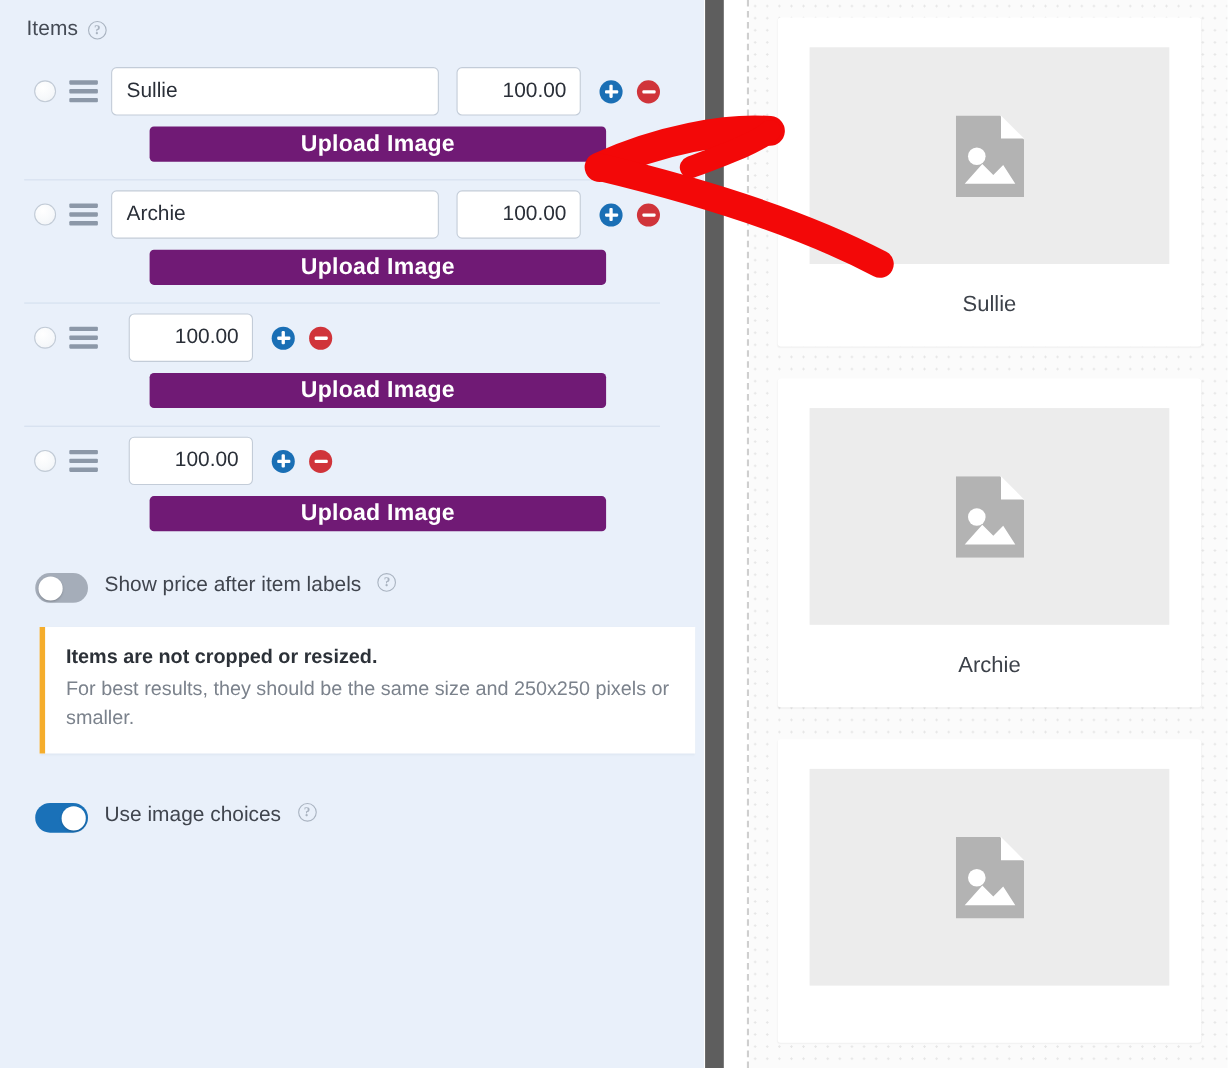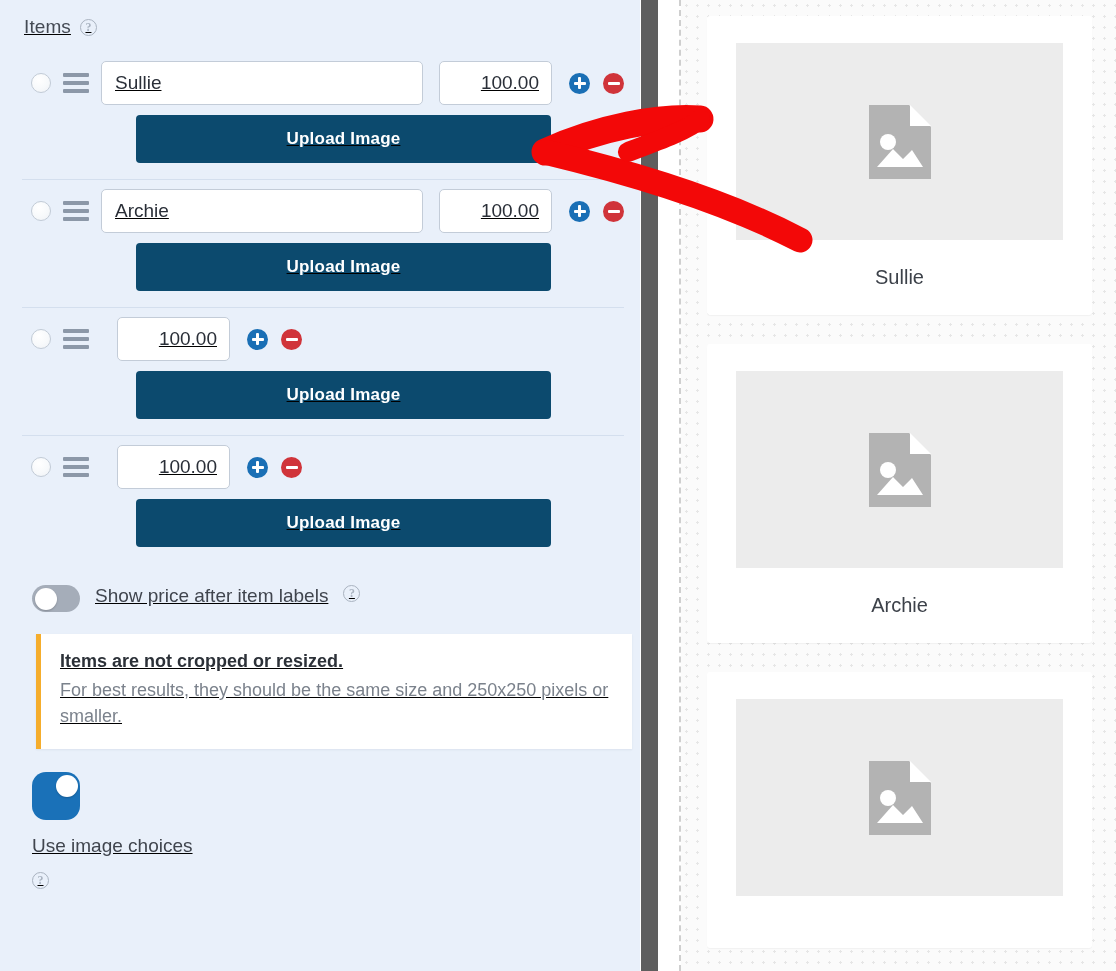"Items" .panel-inner { padding: 12px 16px 0 22px -> 12px 40px 0 22px; text-decoration: underline -> none }
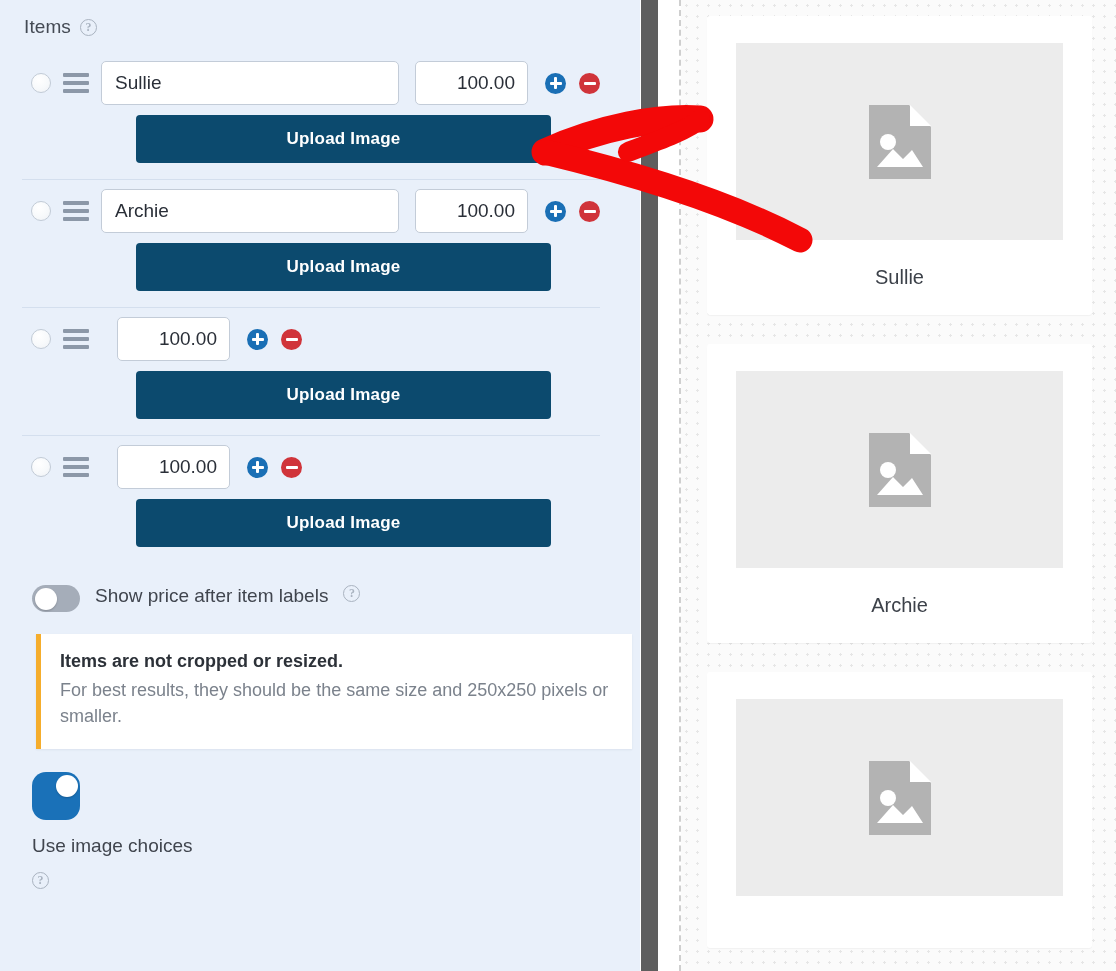"Upload Image" .upload-btn { background: #0c4a6e -> #701a75; font-size: 17px -> 21px; height: 48px -> 32px }
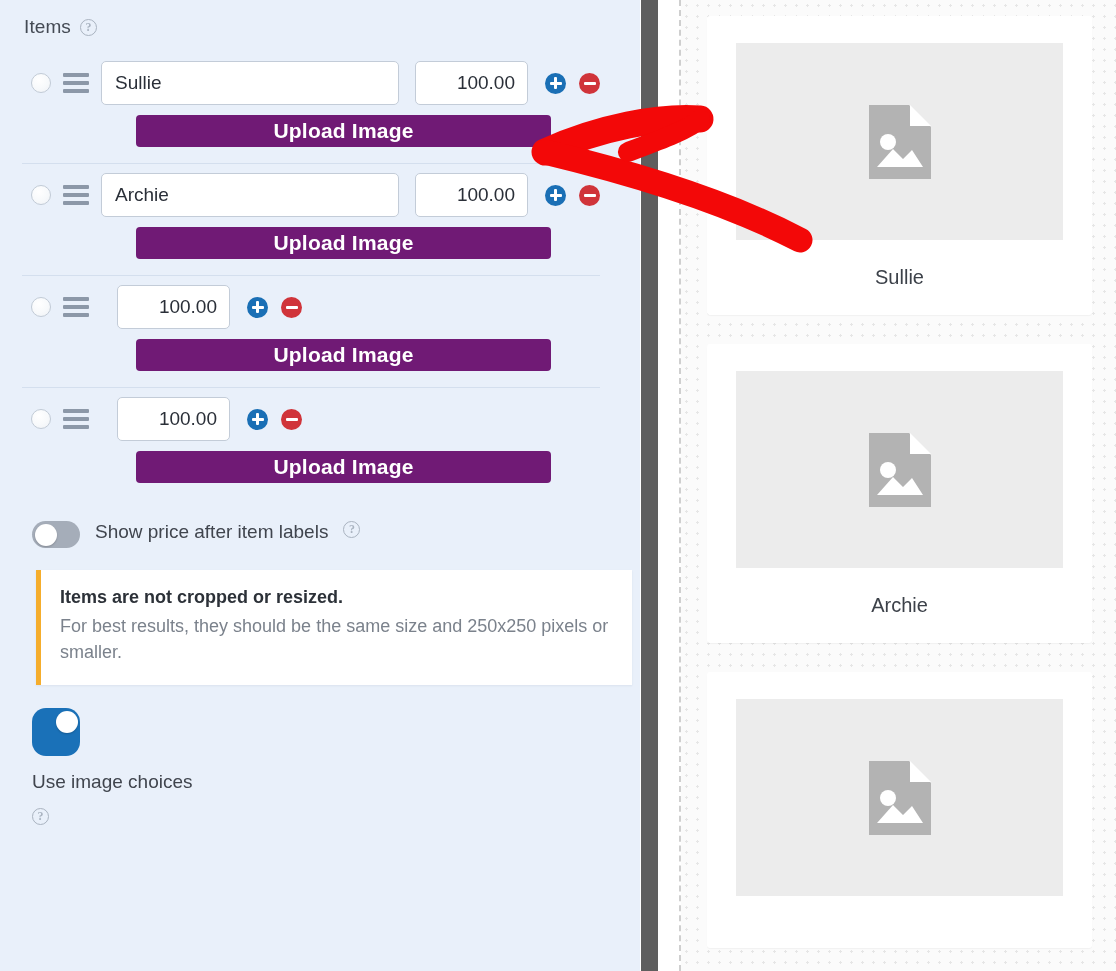"Use image choices" .toggle-row.last { flex-direction: column -> none; margin-top: 23px -> 45px }
